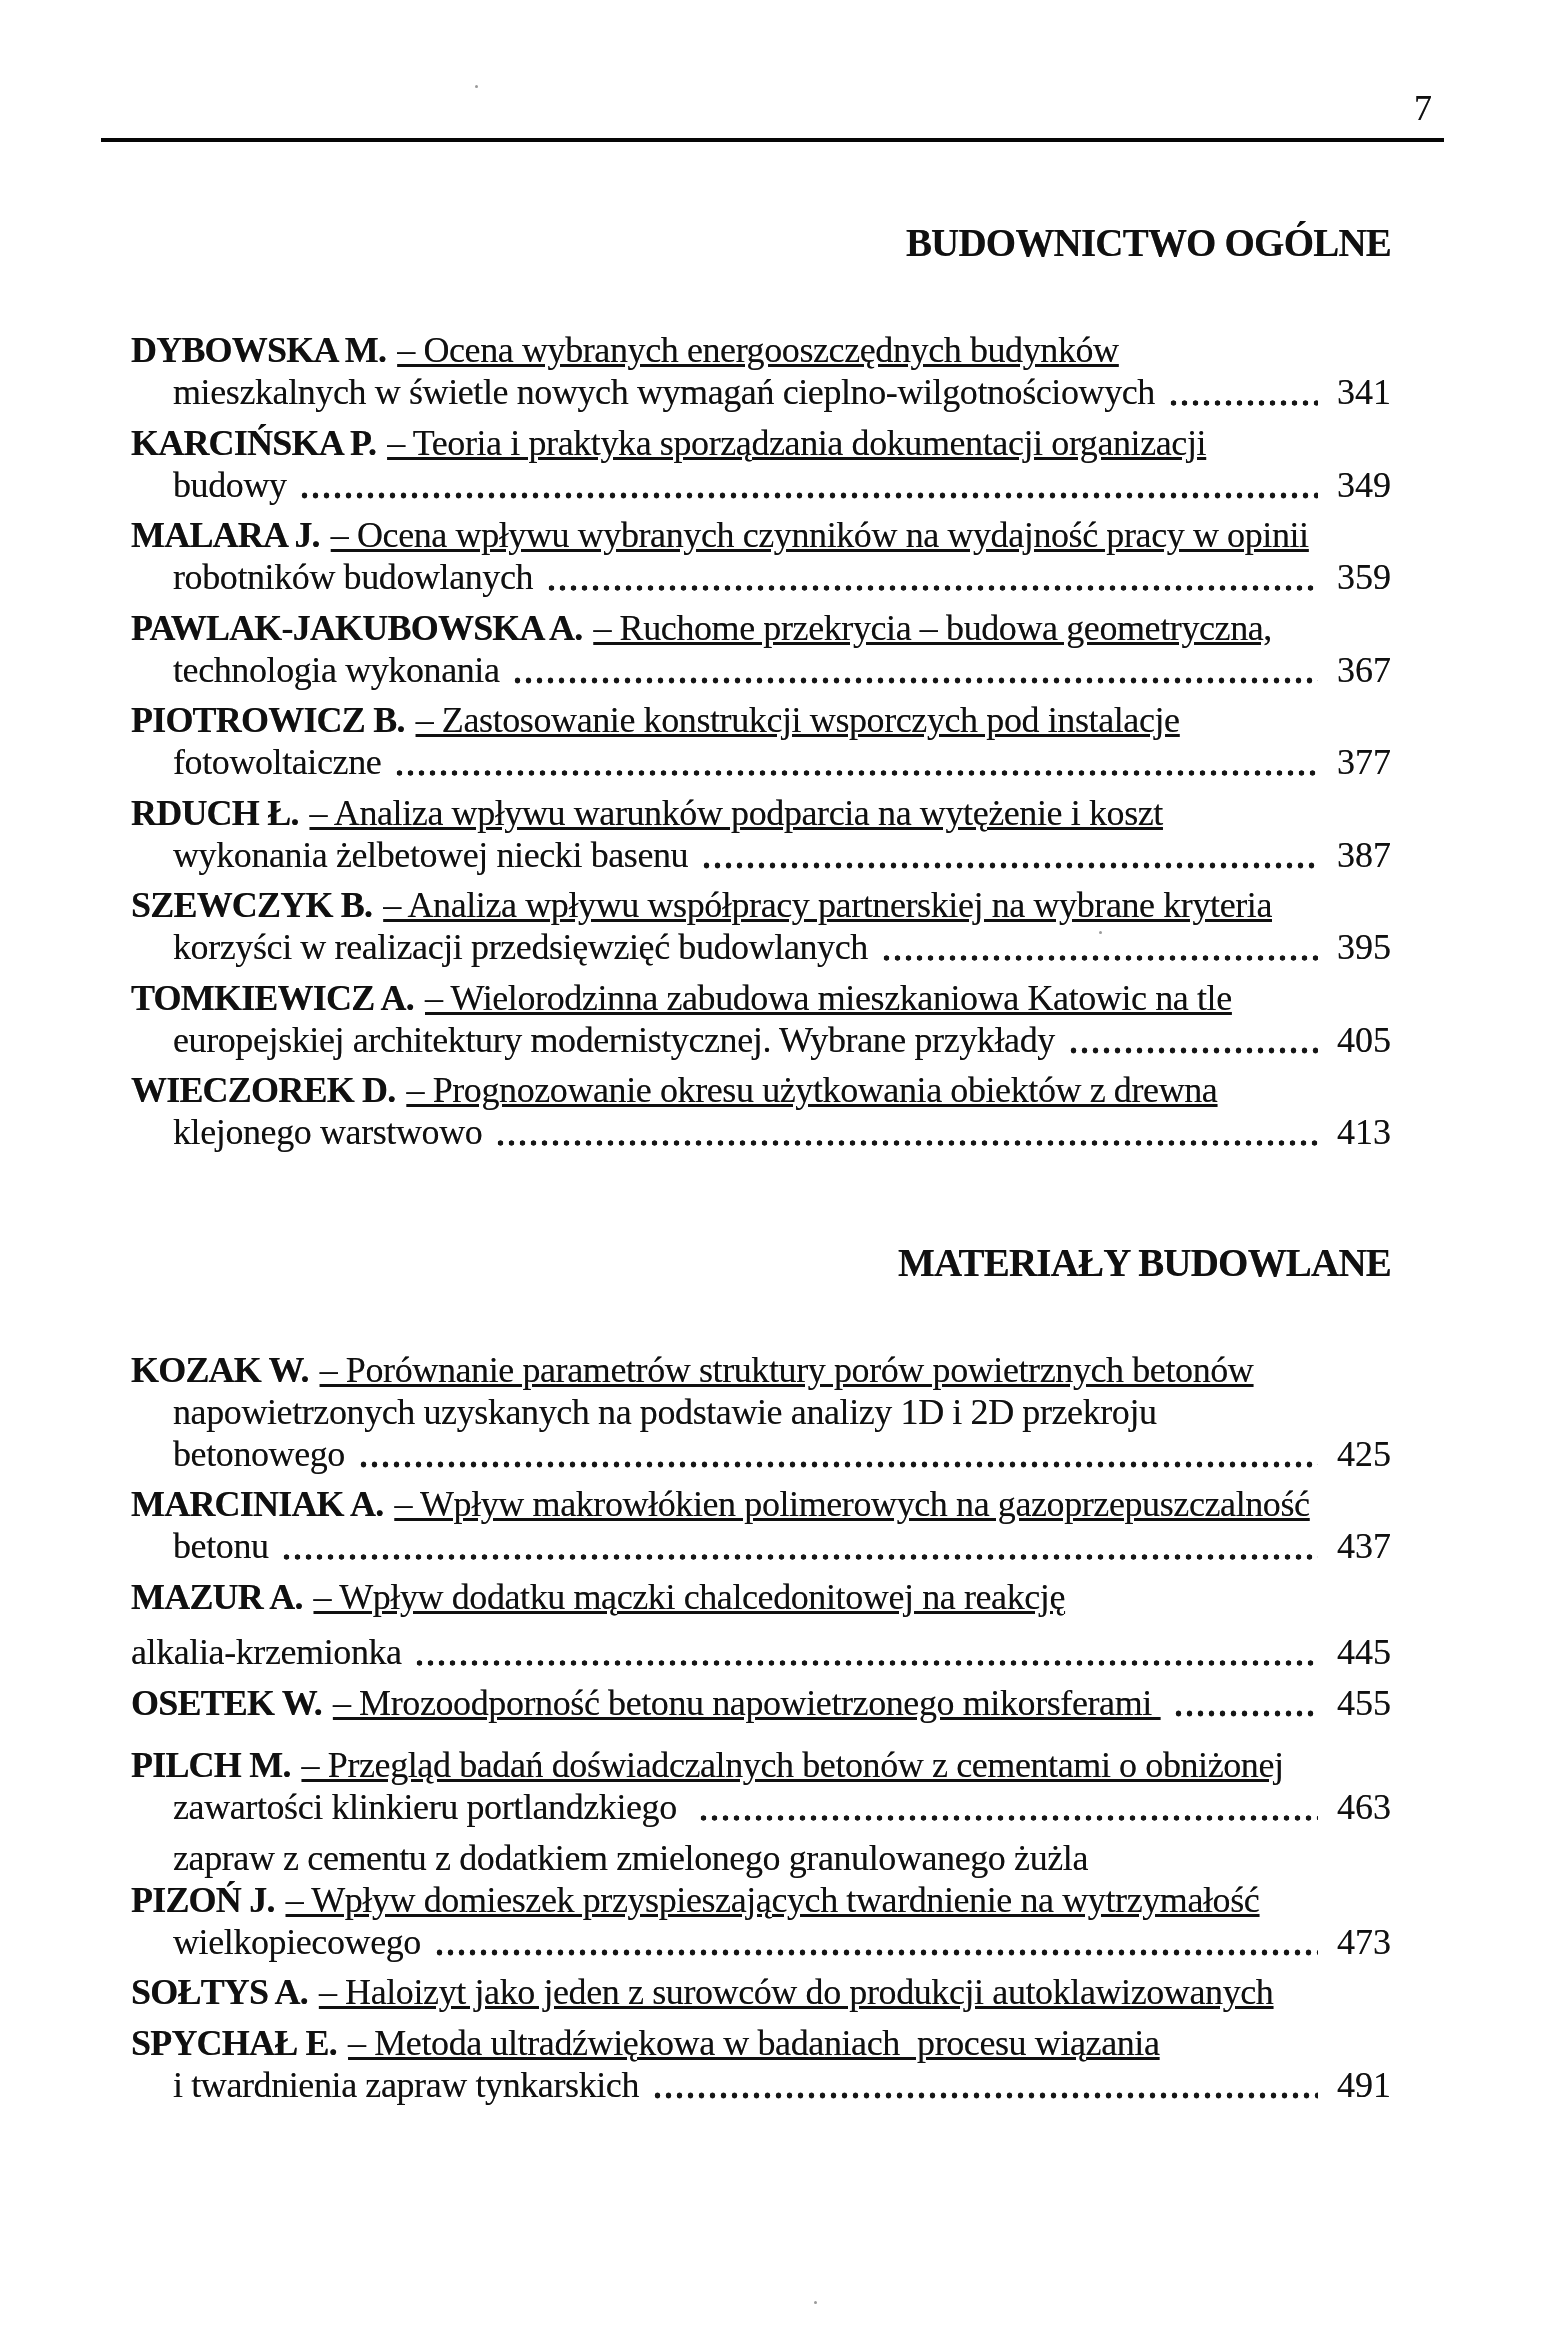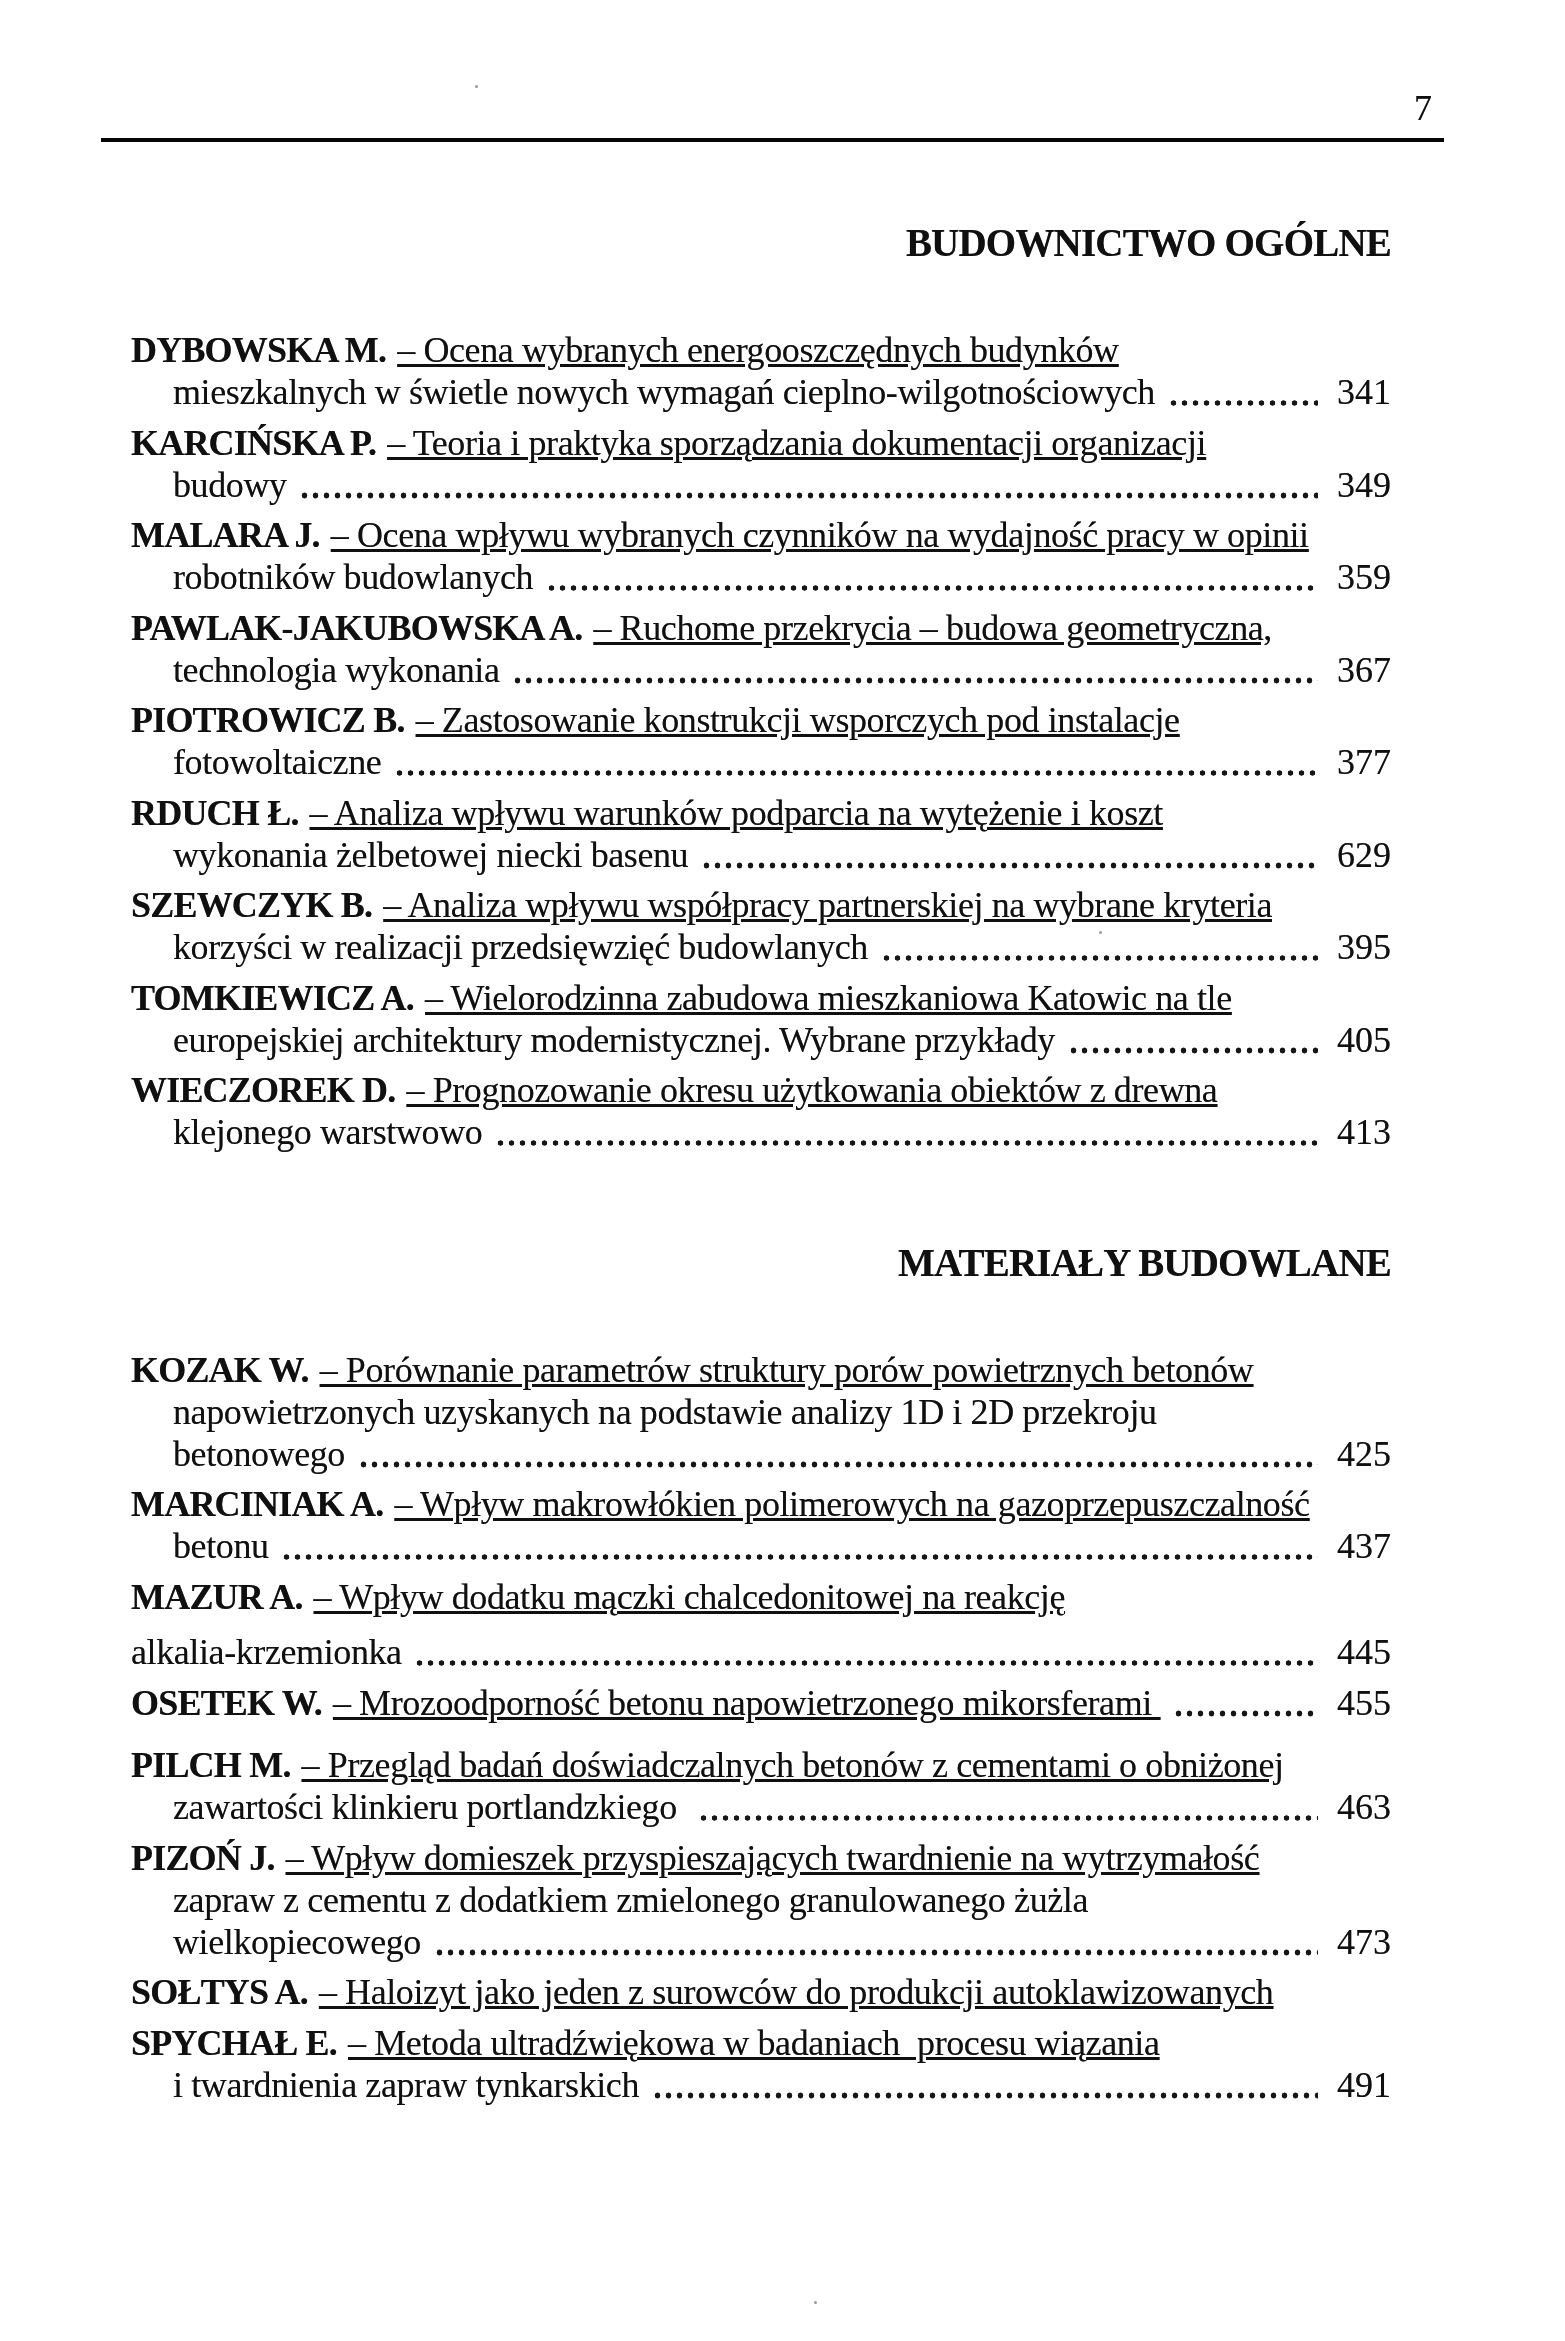"629" span.entry-page { text: 629 -> 387 }
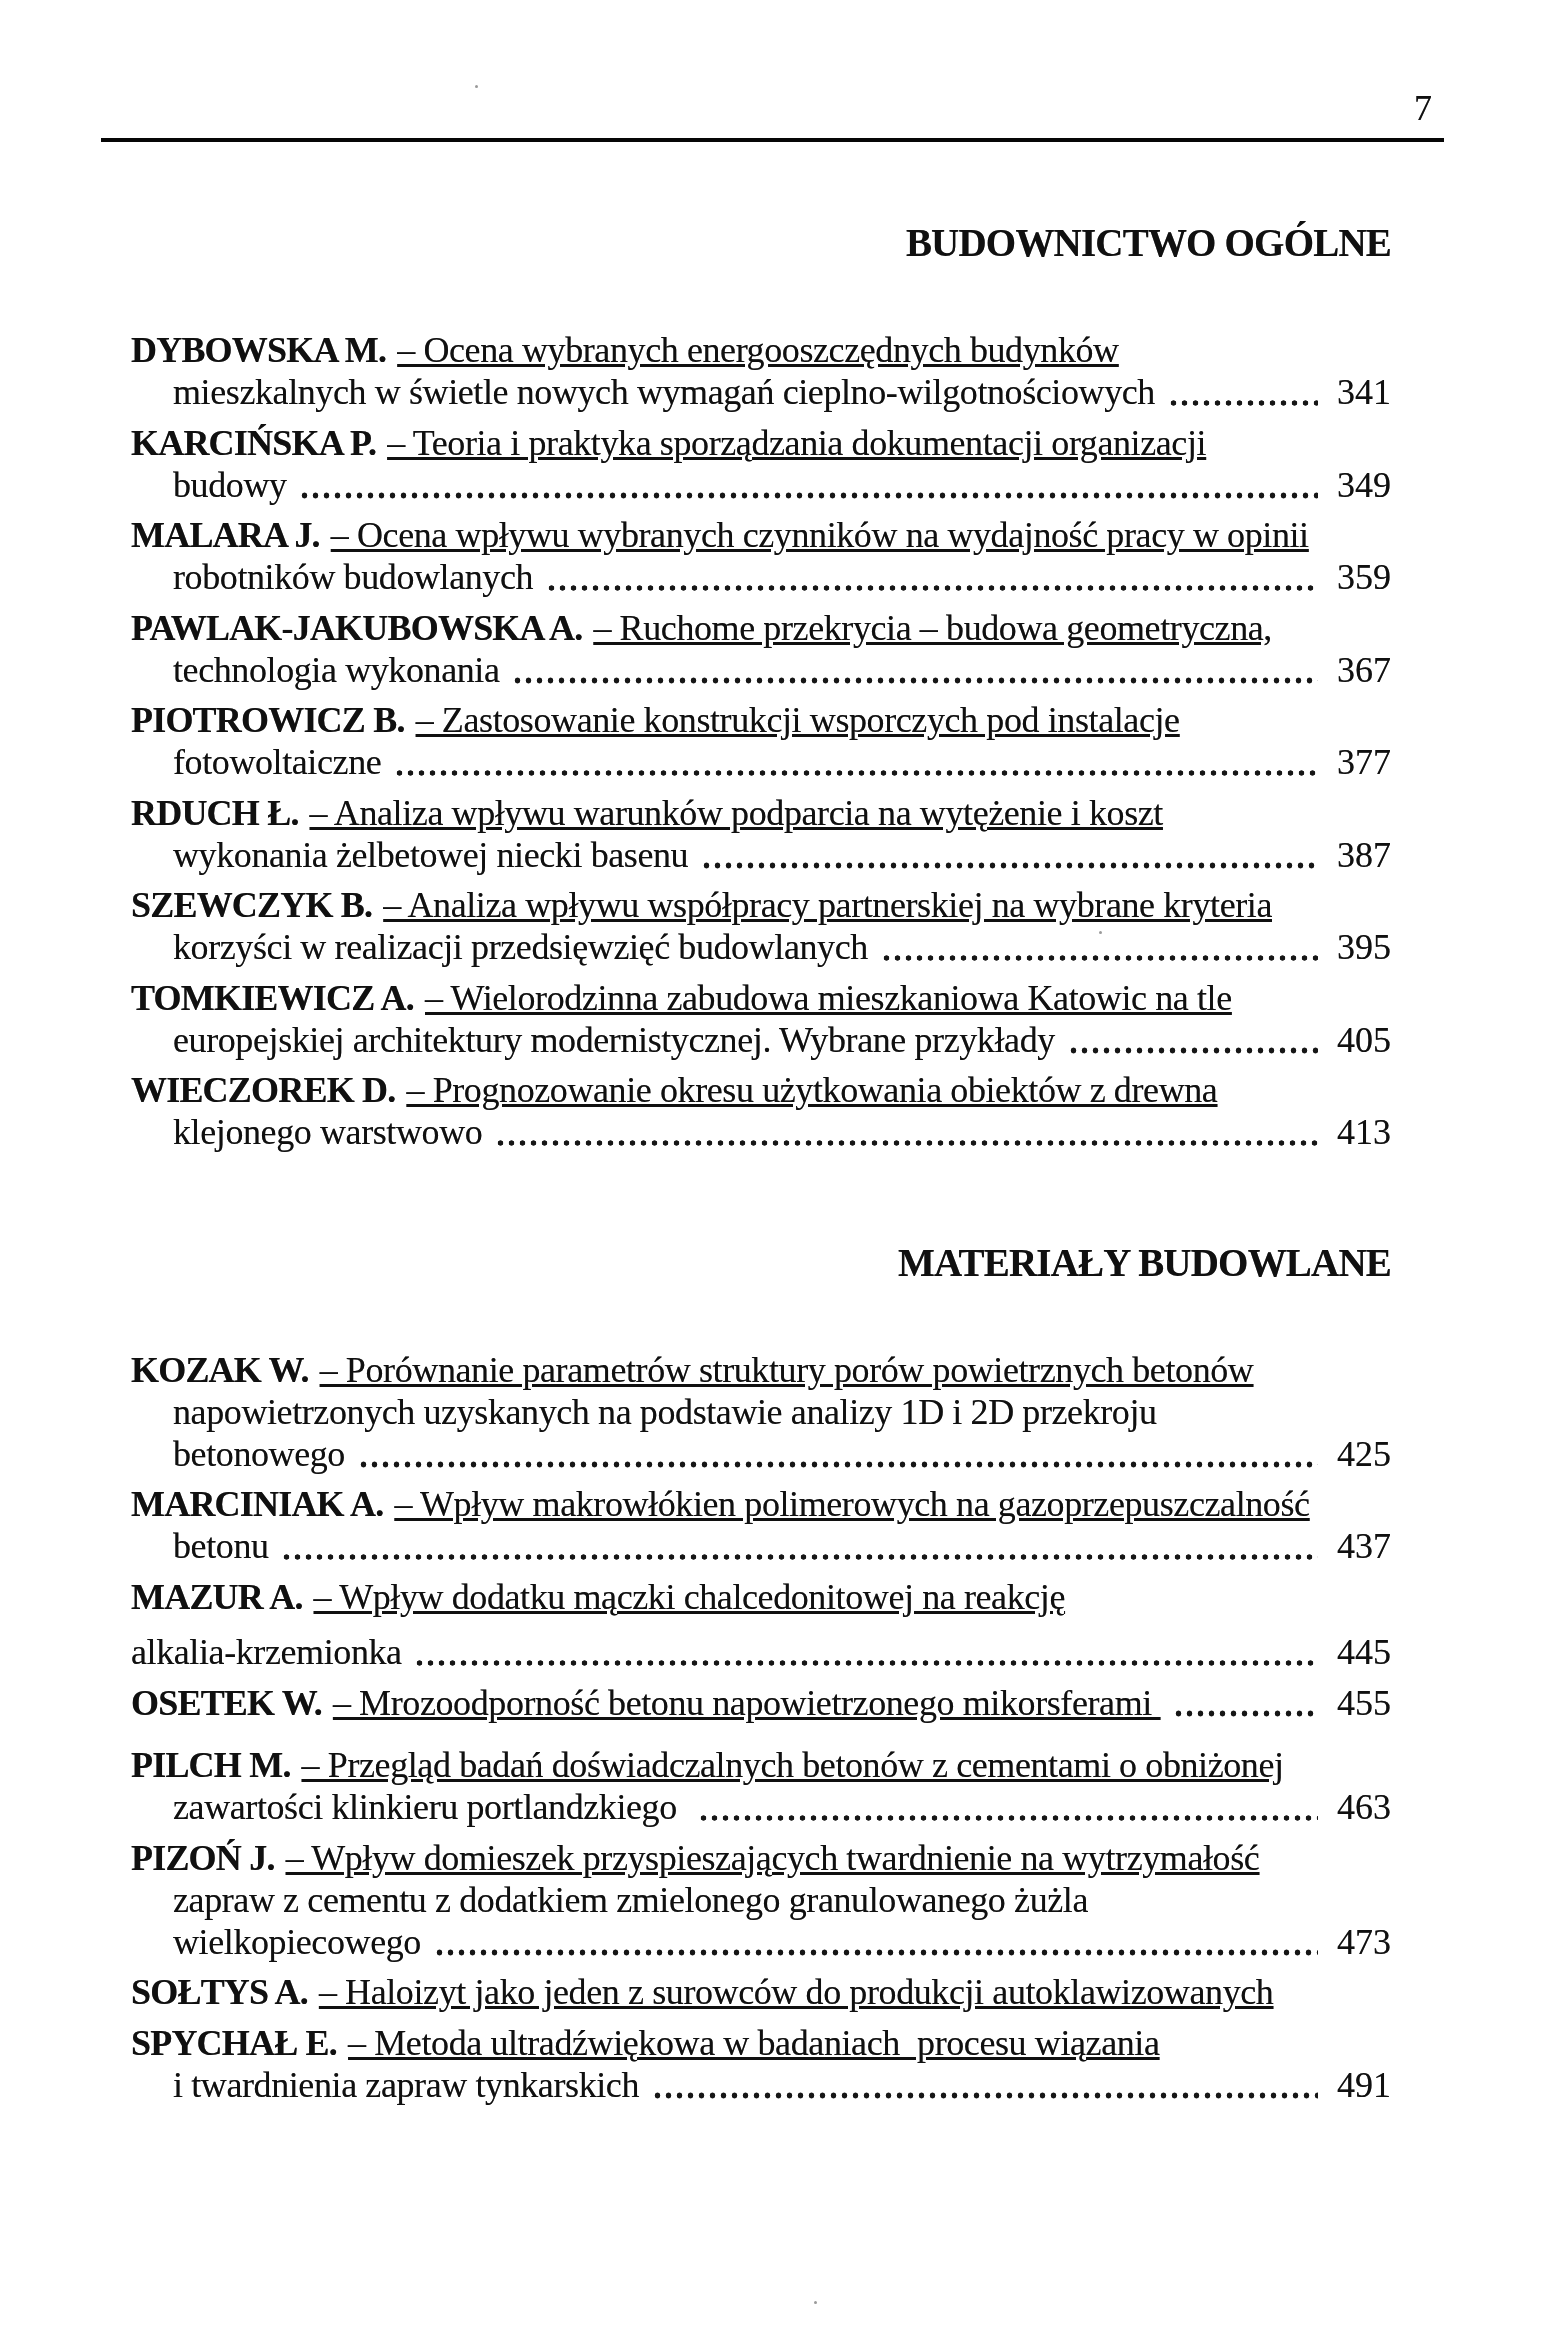"PIZOŃ J." div.toc-line { order: before "zapraw z cementu z dodatkiem" -> after "zapraw z cementu z dodatkiem" }
